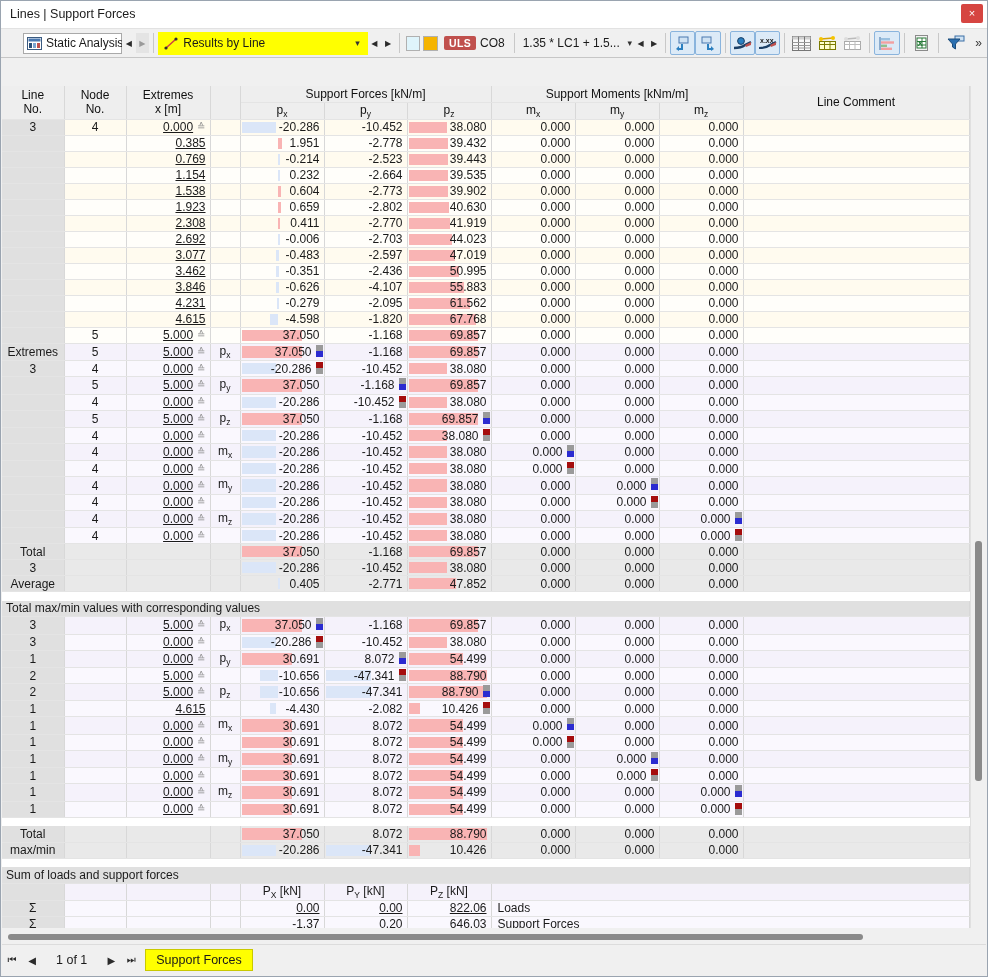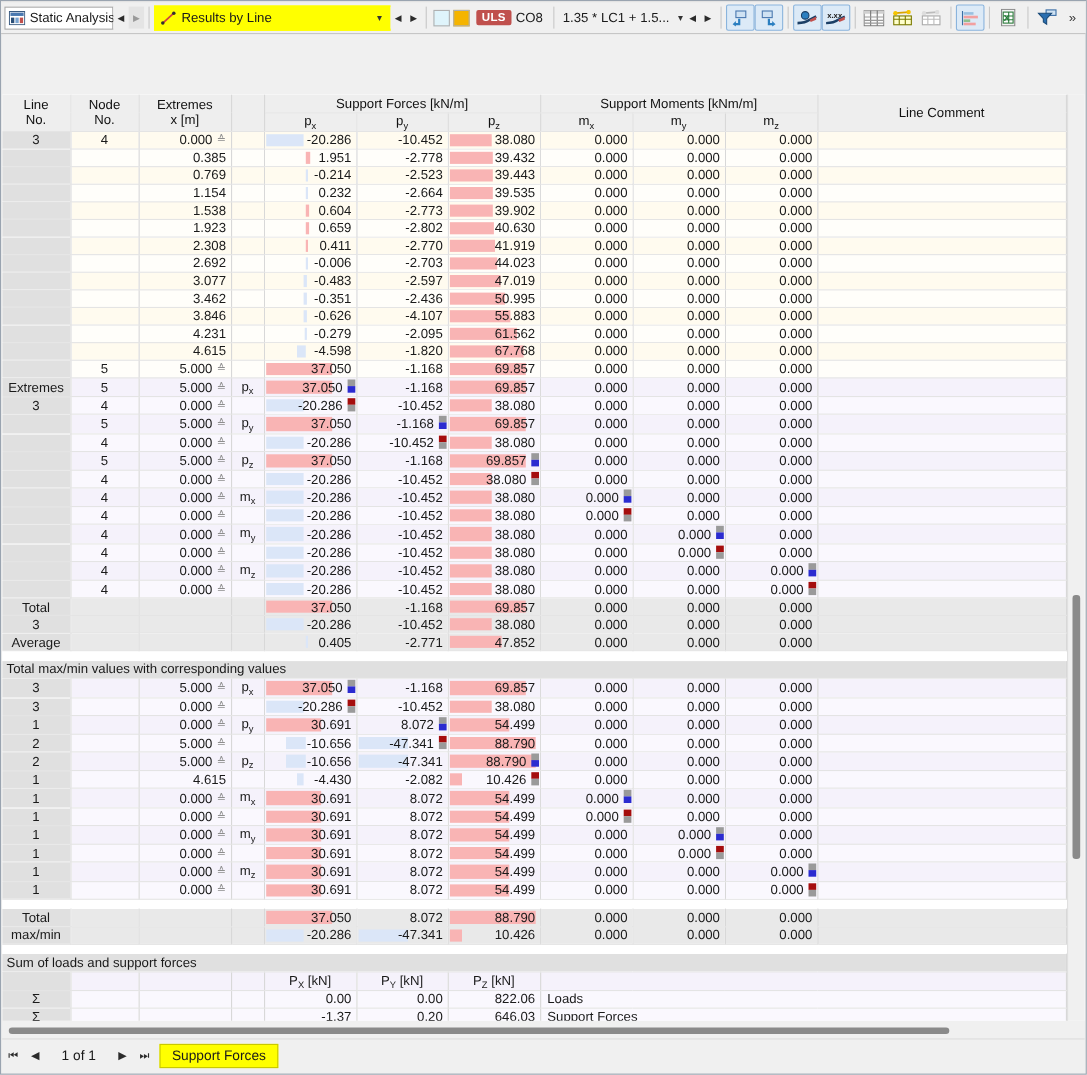"Lines | Support Forces" div.titlebar { html: none -> <div> <span>Lines | Support Forces</span> <div>×</div> </div> }
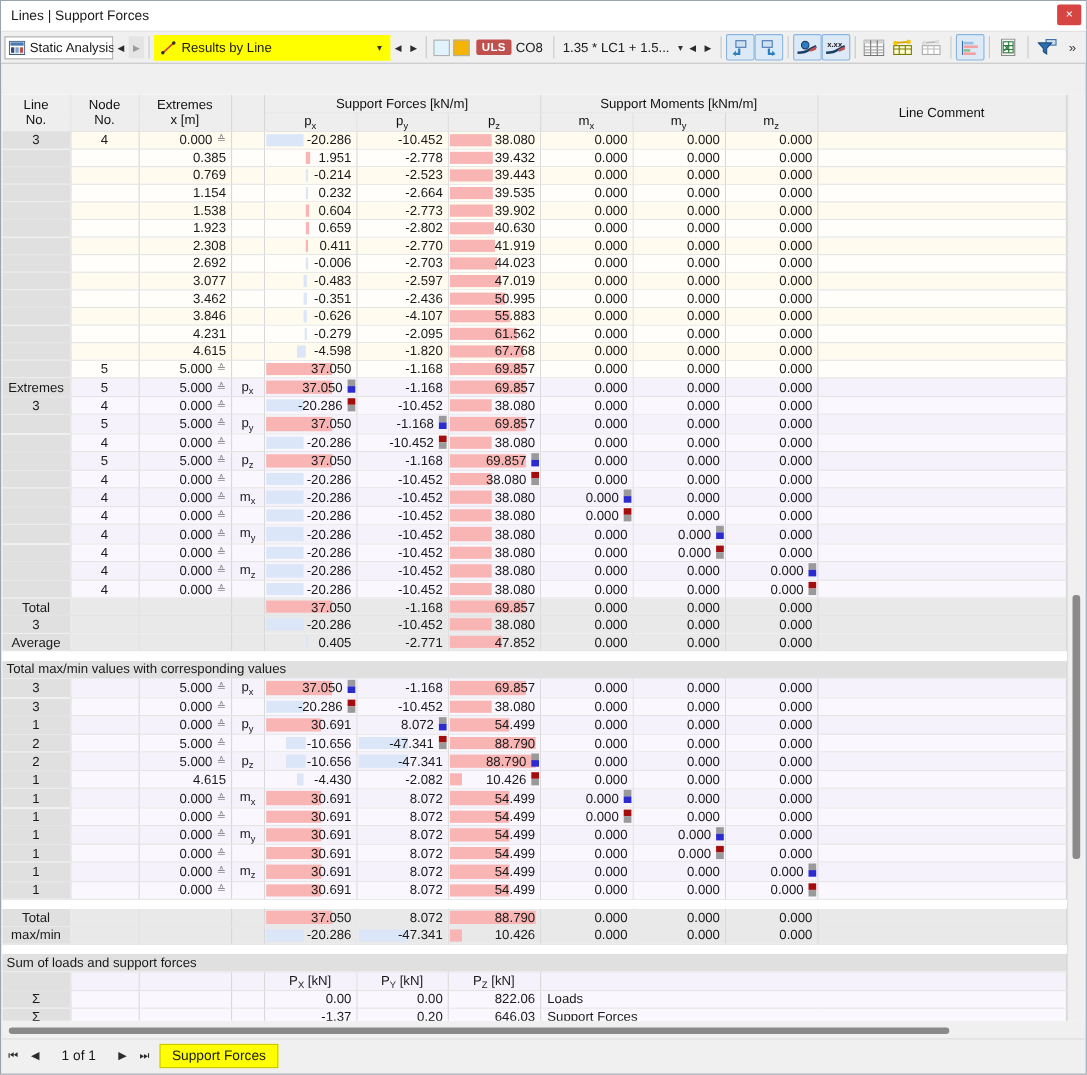"Static Analysis" .combo-static { margin-left: 1px -> 20px }
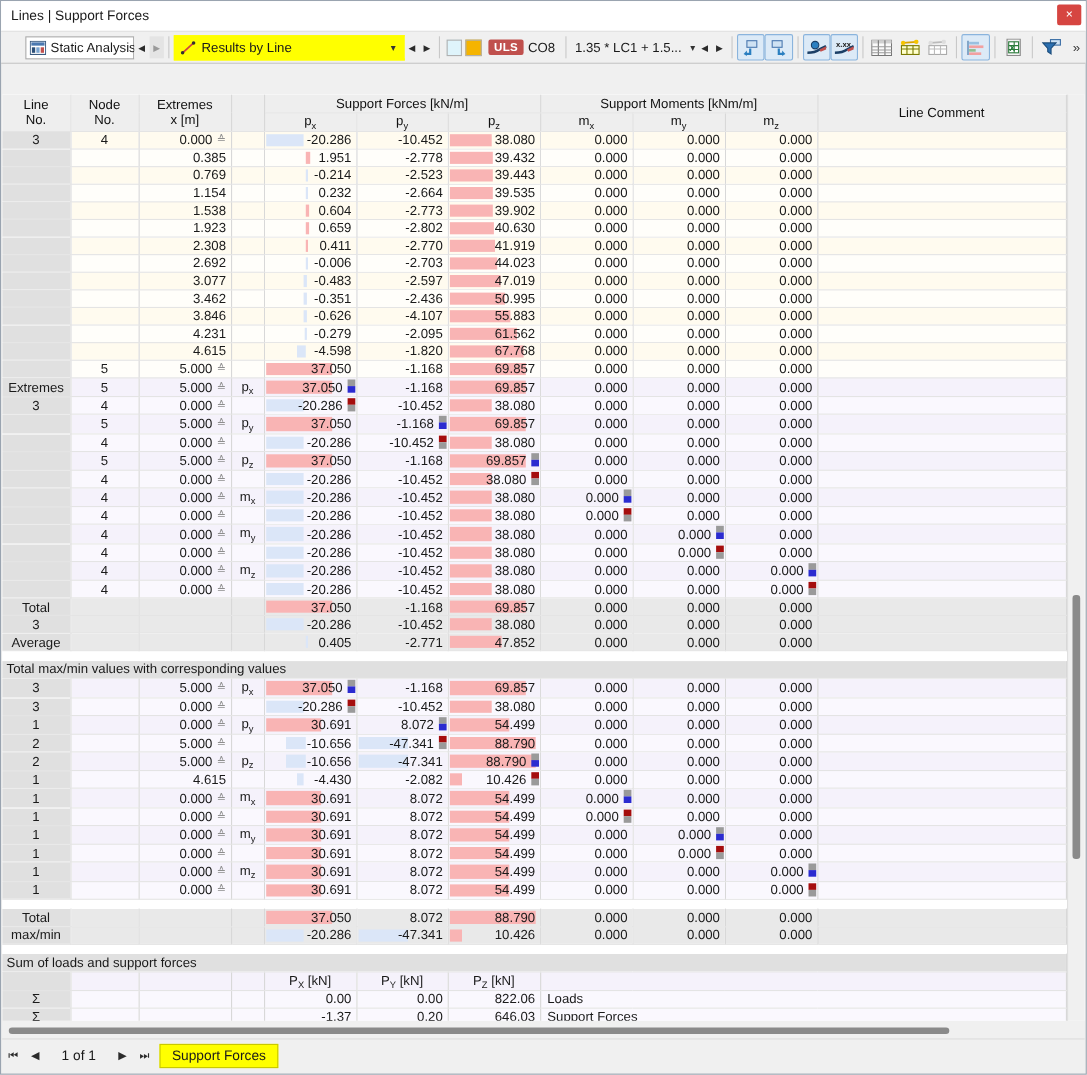"0.000 ≙" td.num { text-decoration: none -> underline }
